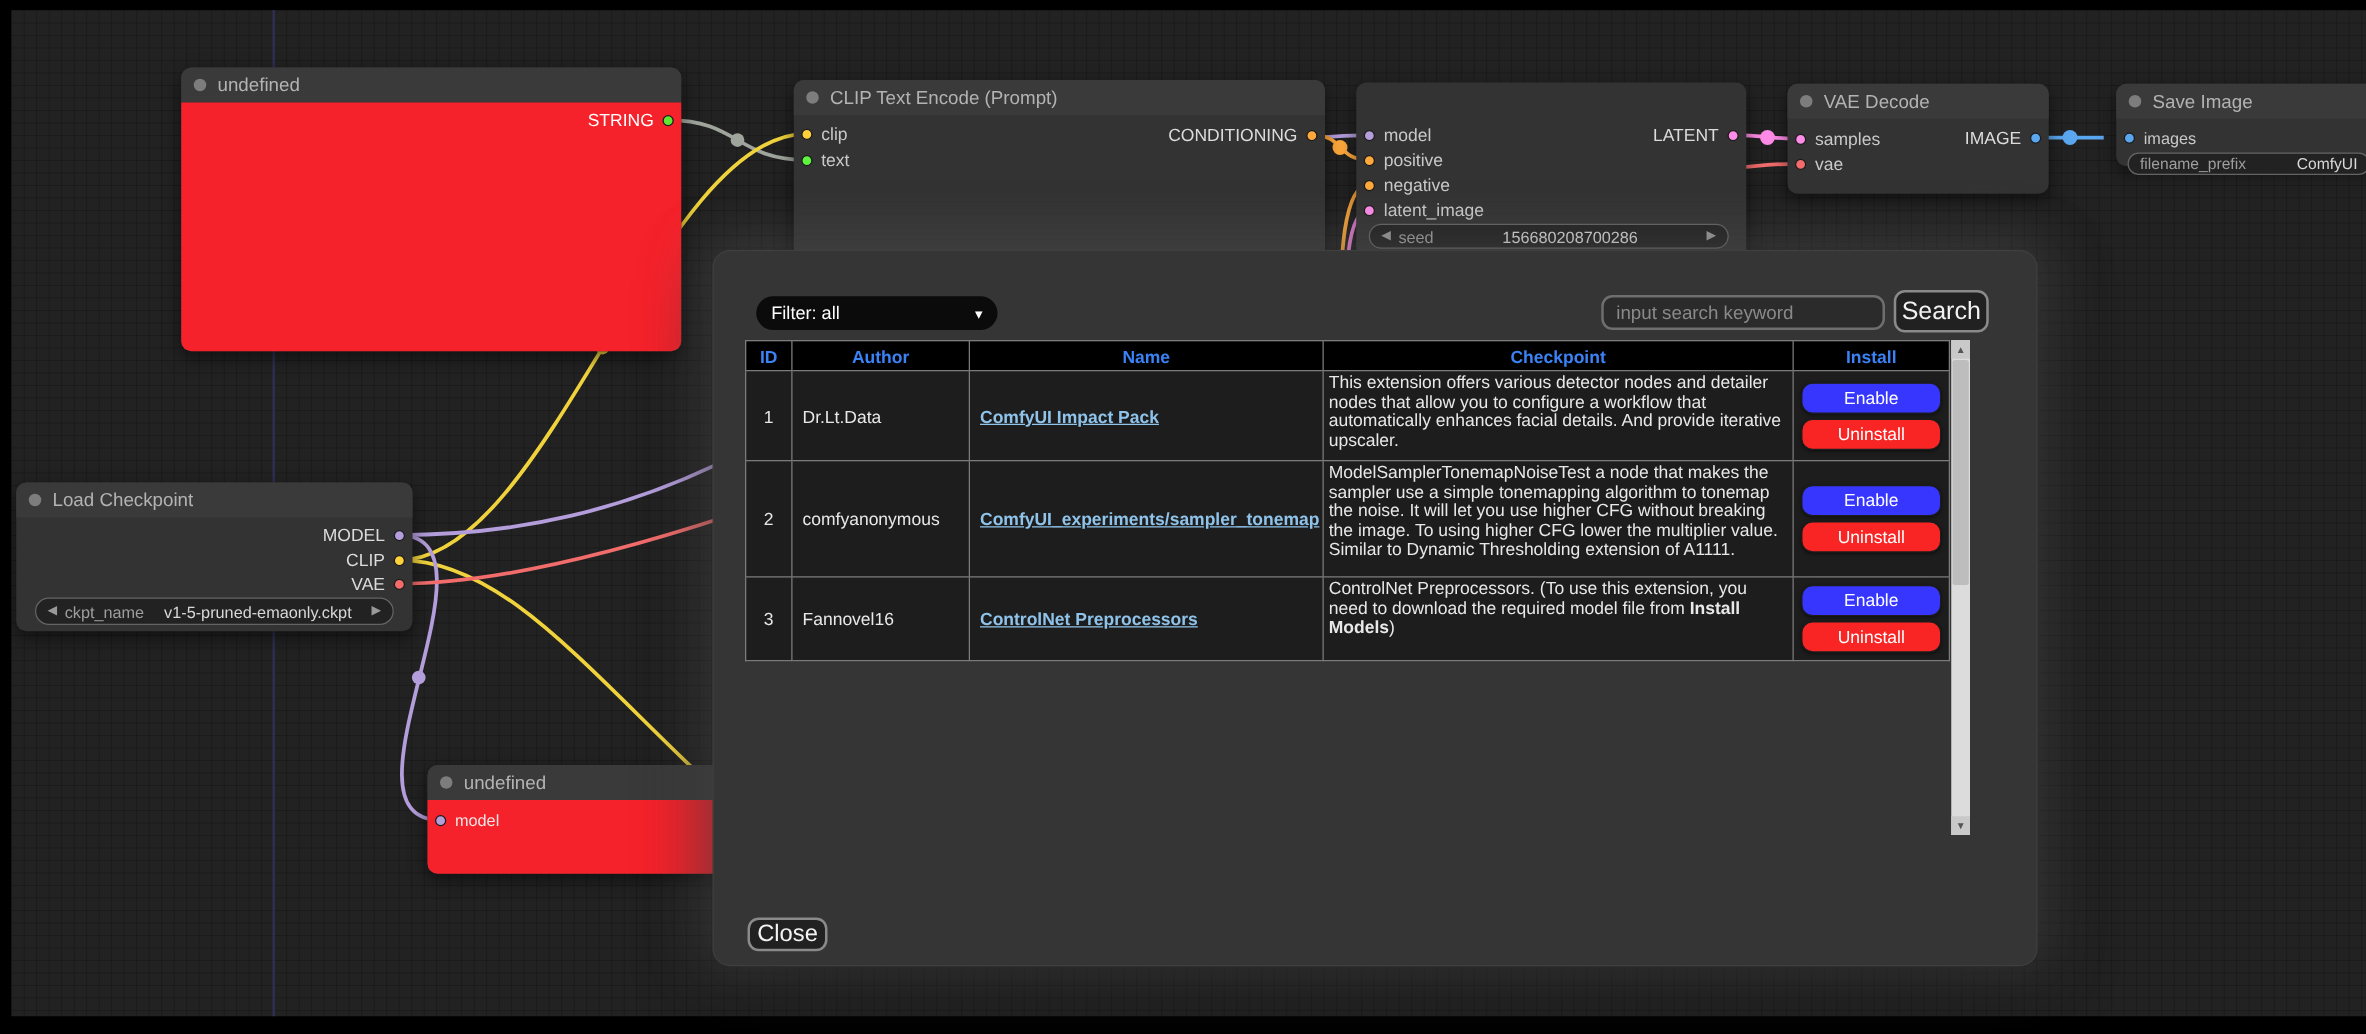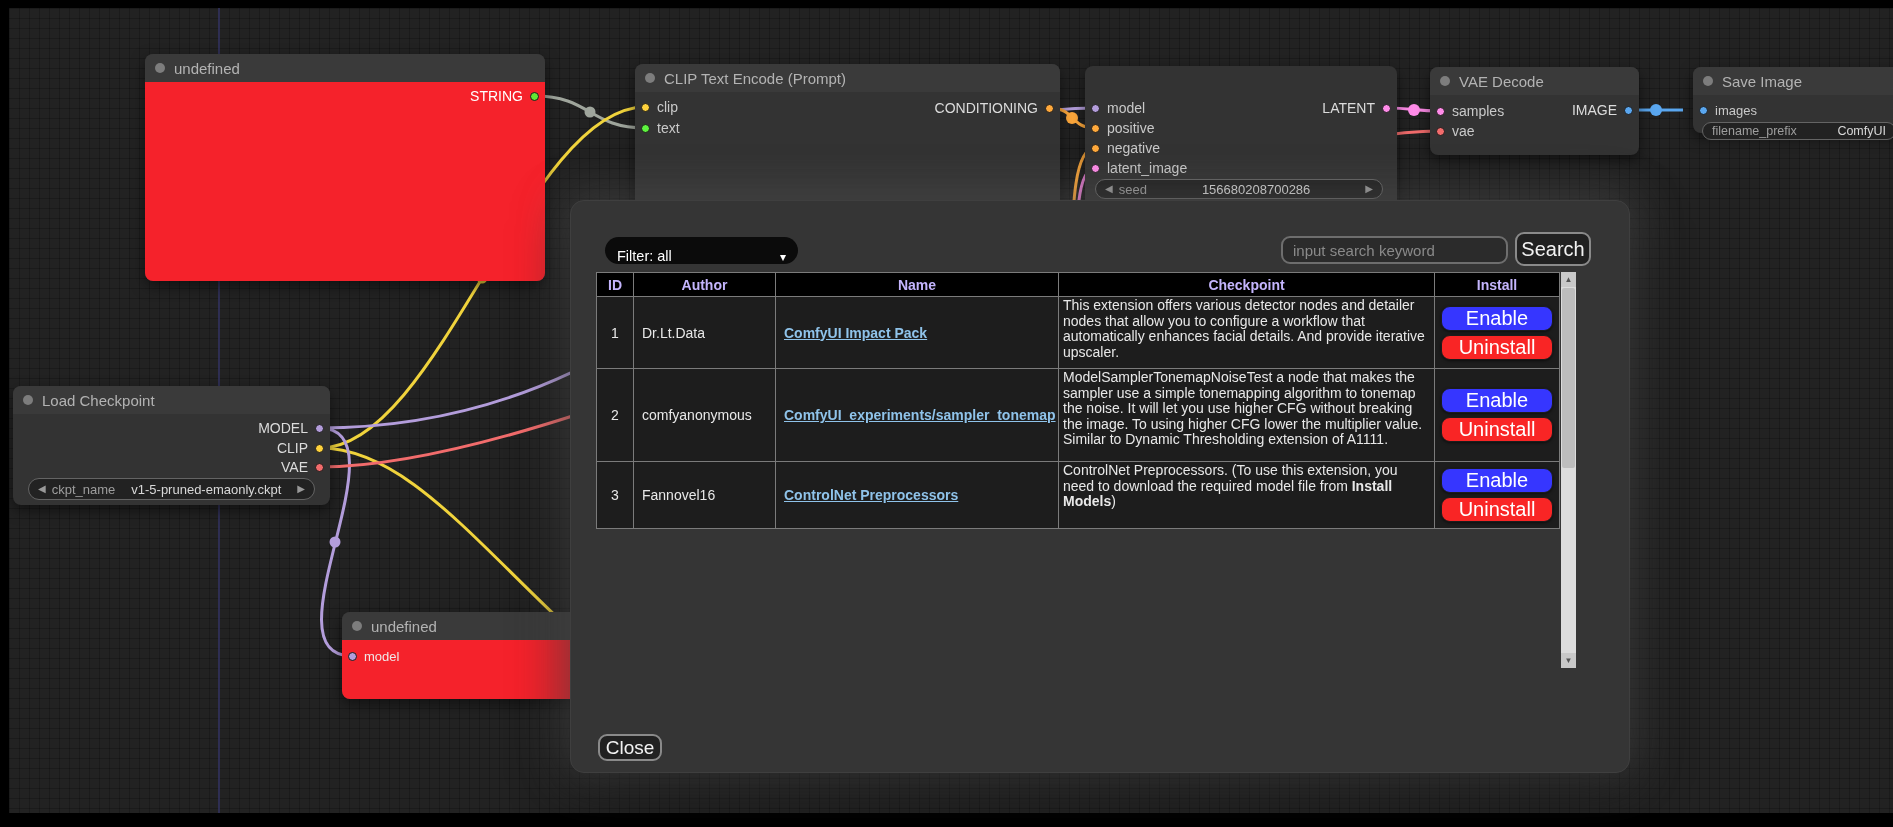"Filter: all" .filter-select { align-items: flex-end -> center }
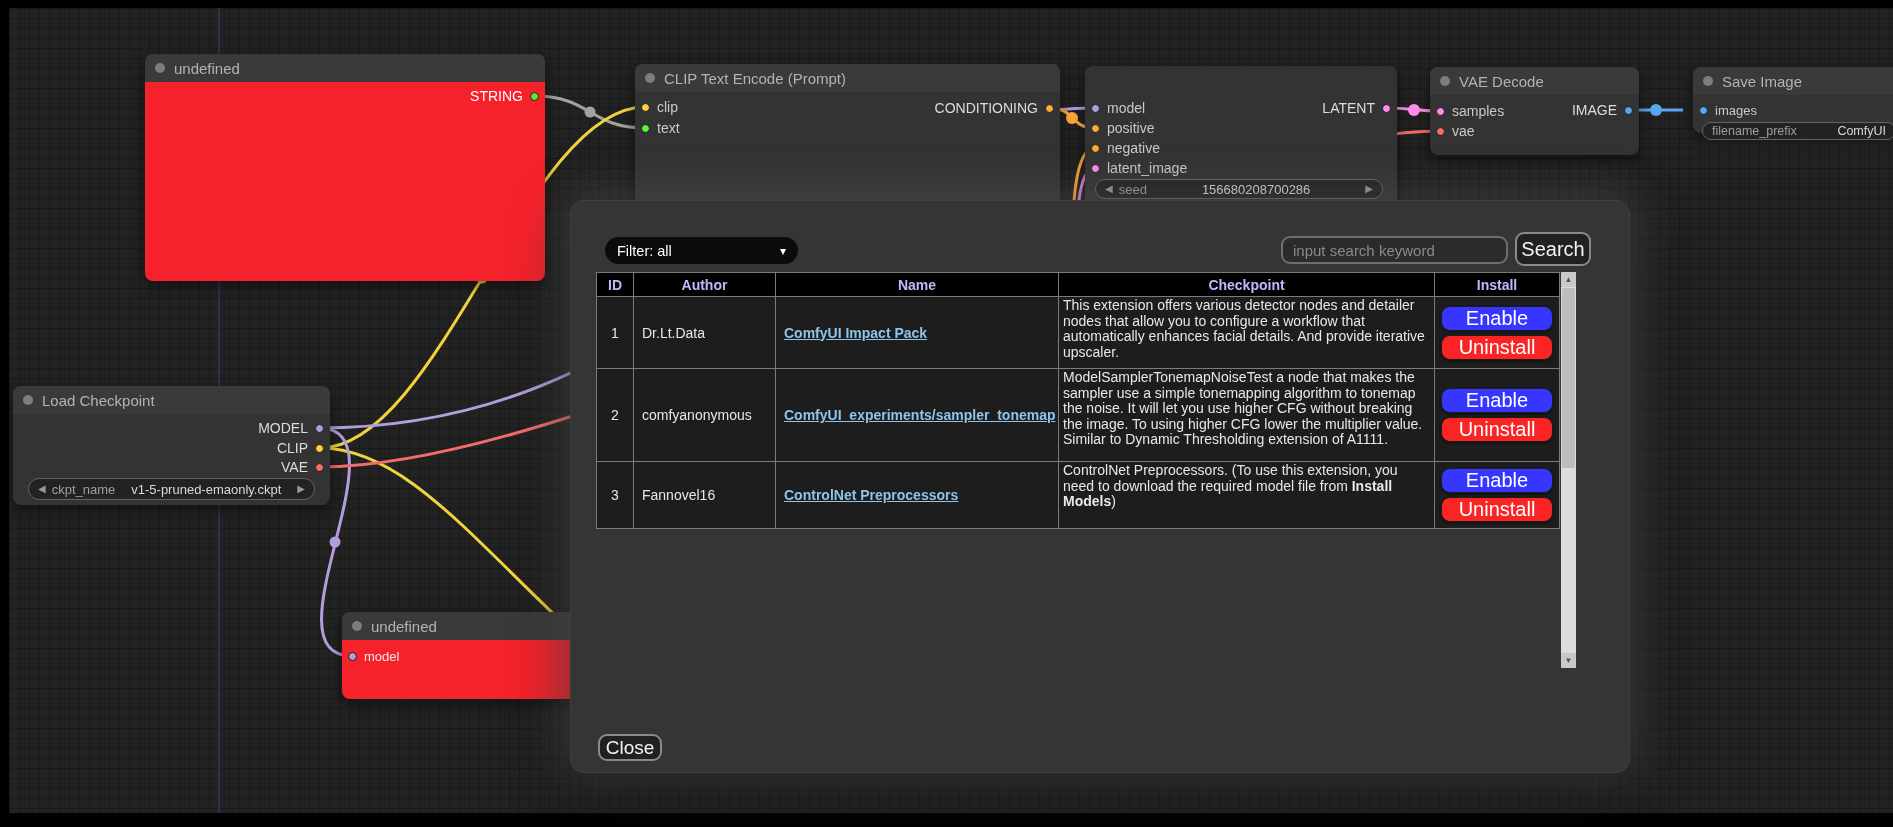"ID" table.ext th { color: #c4b5fd -> #3b82f6 }
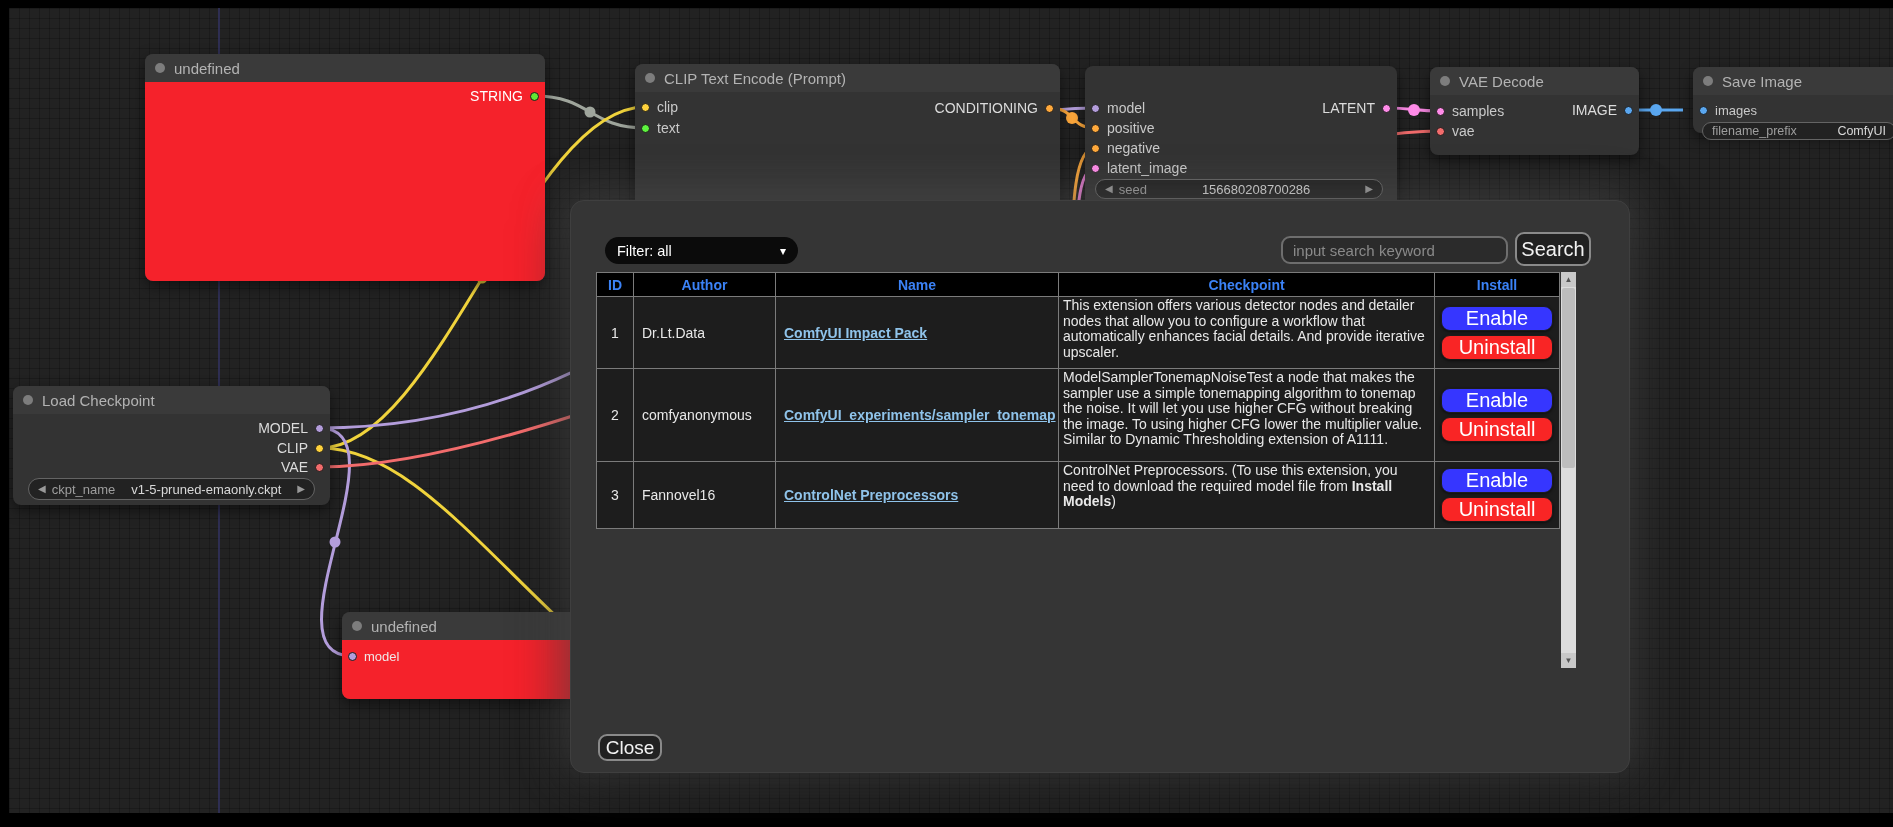"Enable" .pillbtn { font-size: 20px -> 14px }
